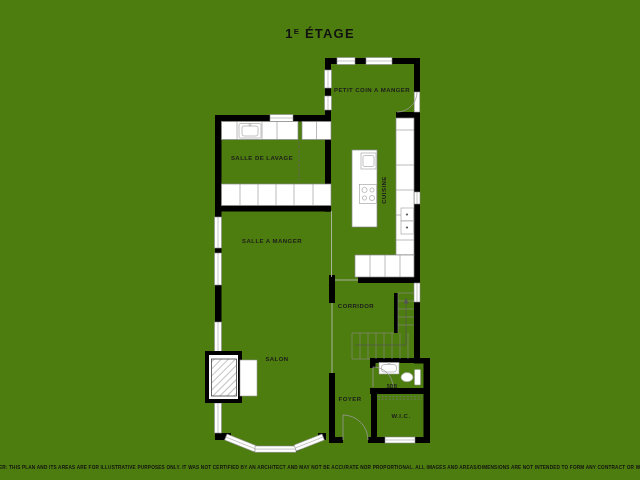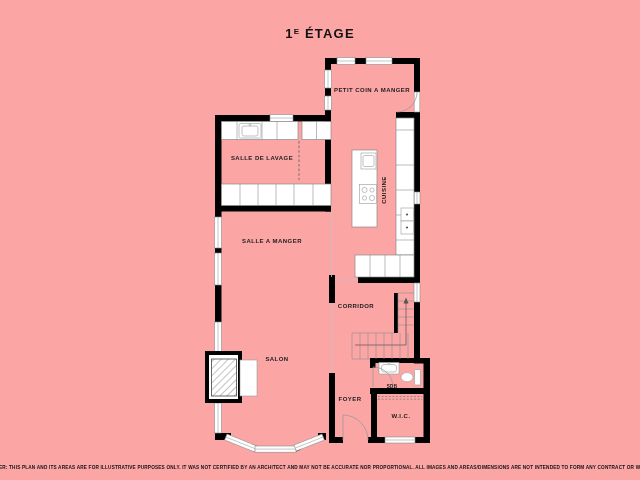"1E ÉTAGE" .page { background: #fca5a5 -> #4d7c0f }
